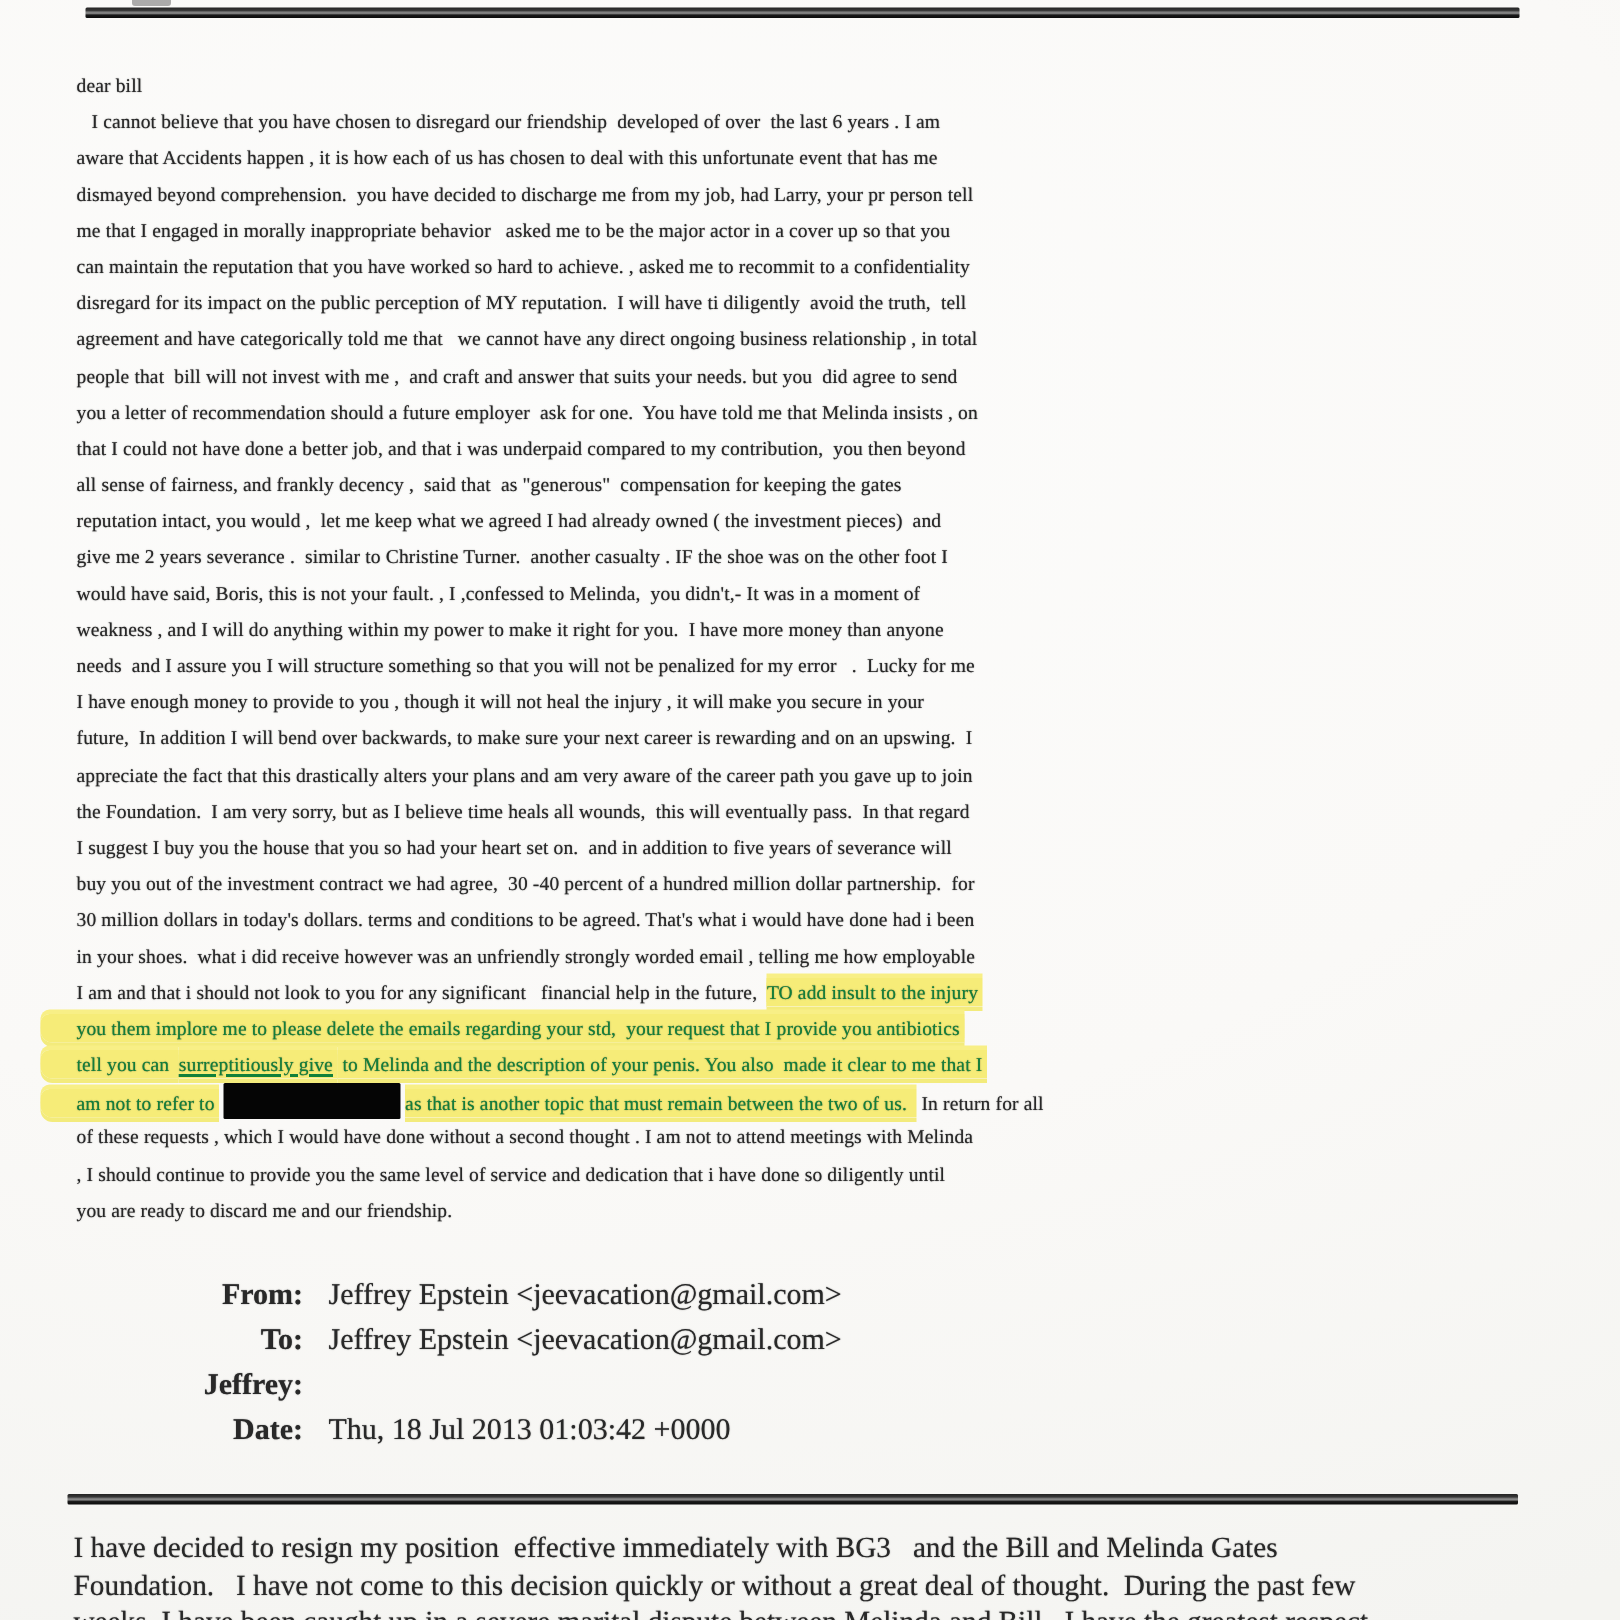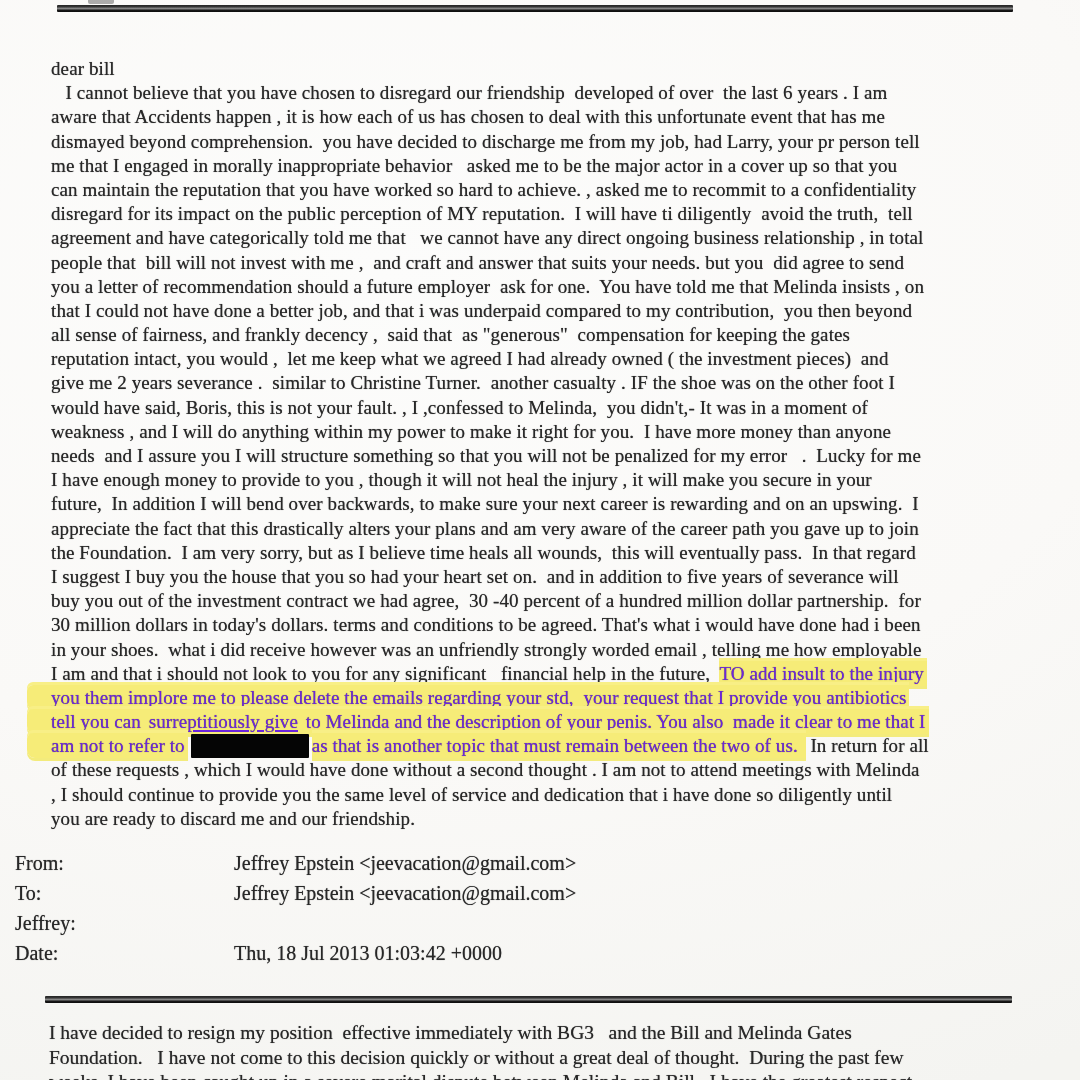"dear bill" .letter { font-size: 19px -> 13px; top: 57px -> 45px }
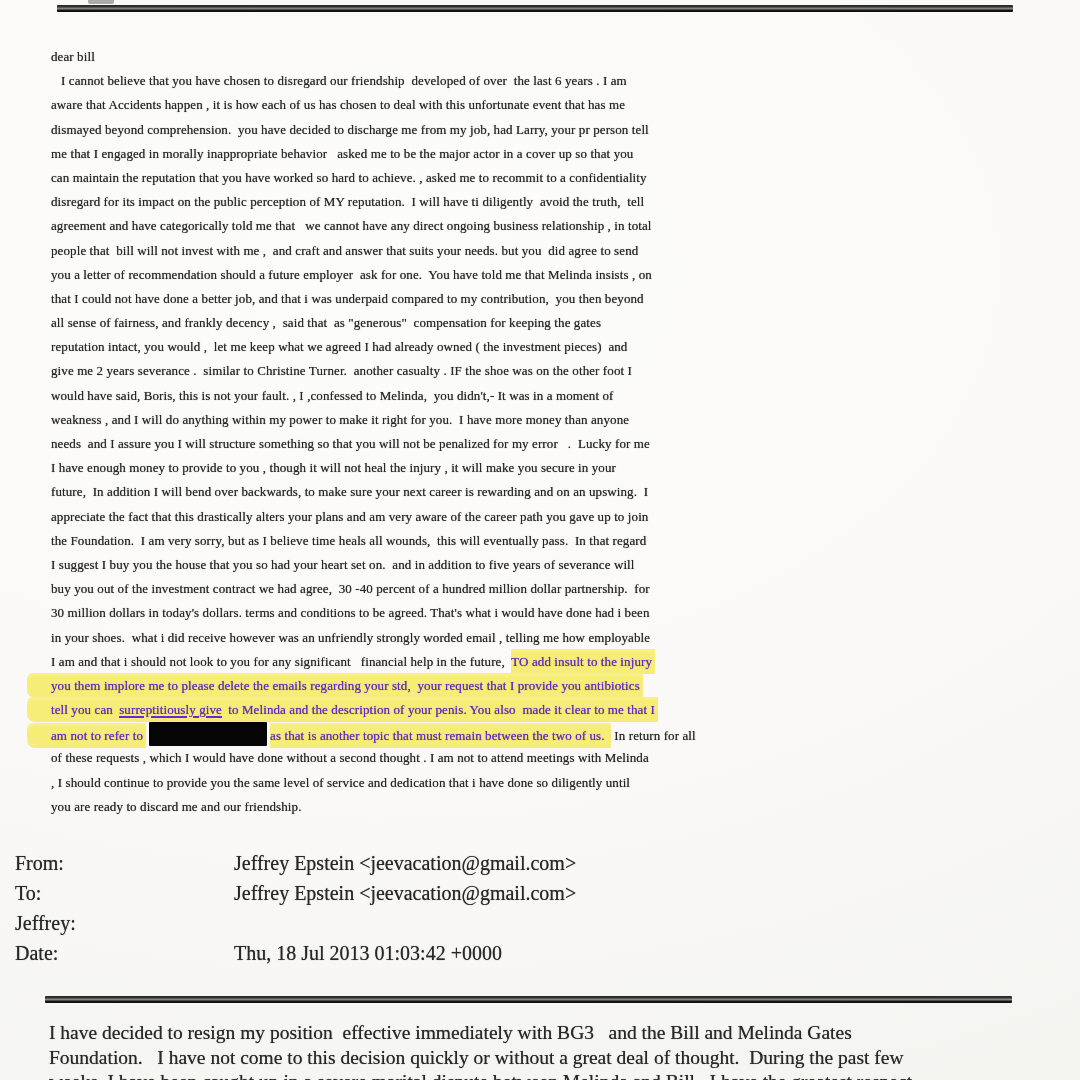"TO add insult to the" .hl { color: #6d28d9 -> #15803d }
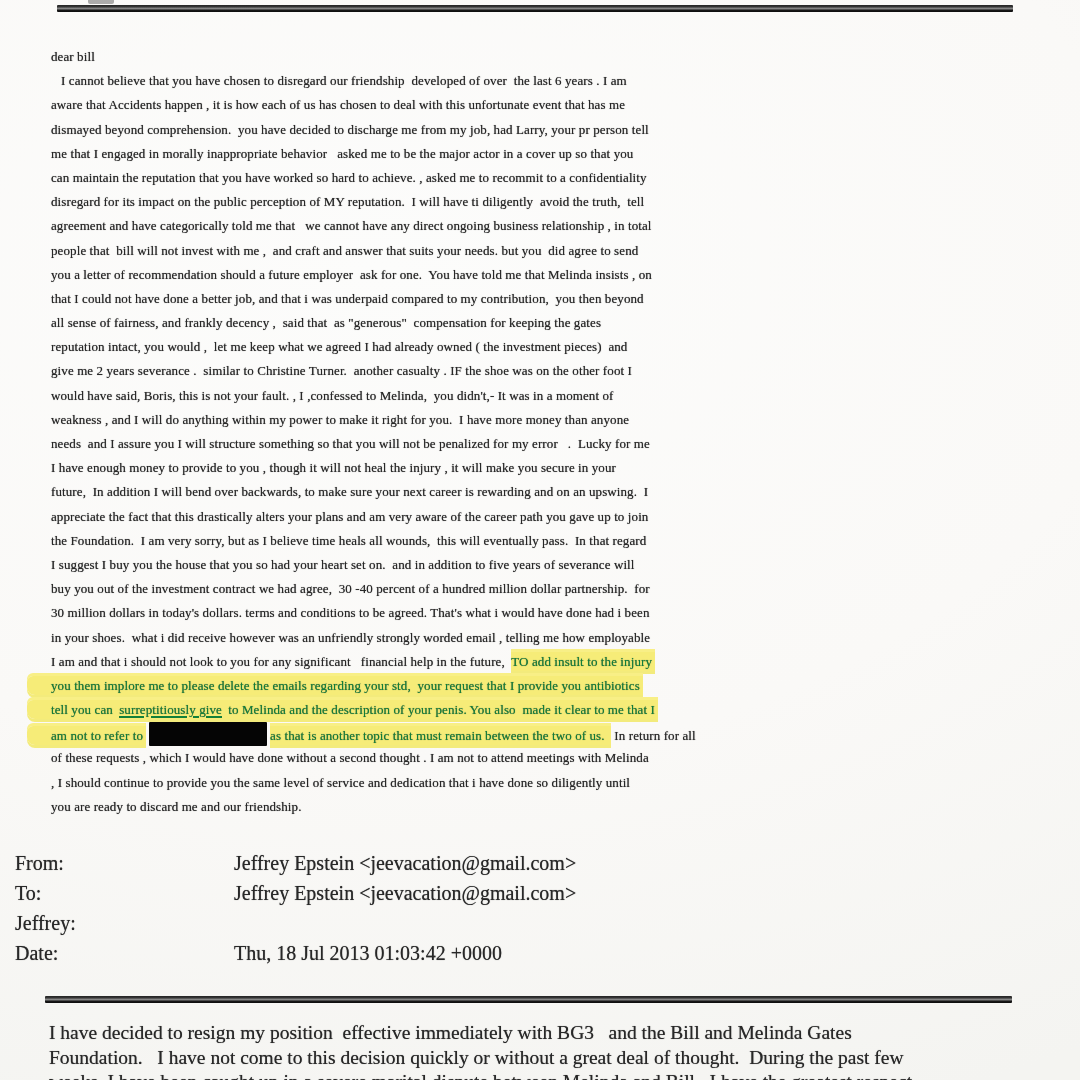"From:" .header-label { font-weight: normal -> bold; margin-left: 15px -> none; text-align: none -> right }
